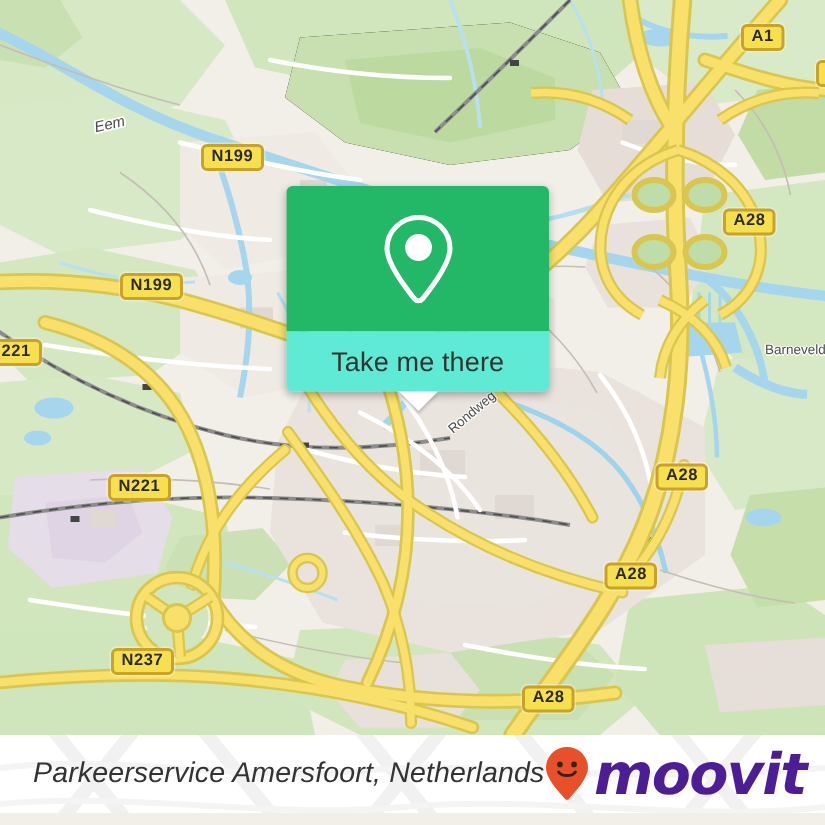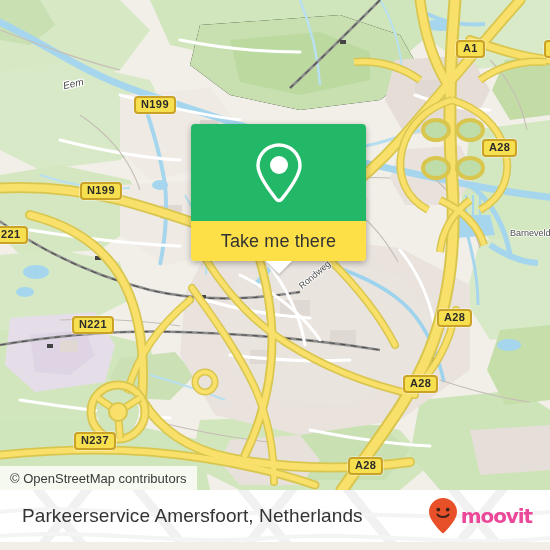"A1" div.shield { left: 456px -> 494px; margin-top: 24px -> none }
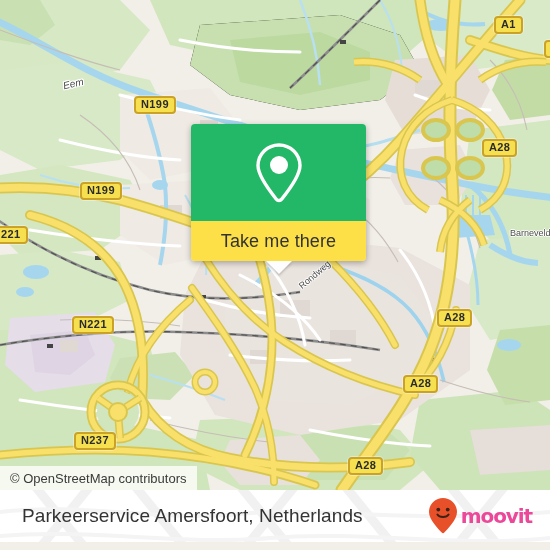"Take me there" .popup-bottom { background: #fde047 -> #5eead4 }
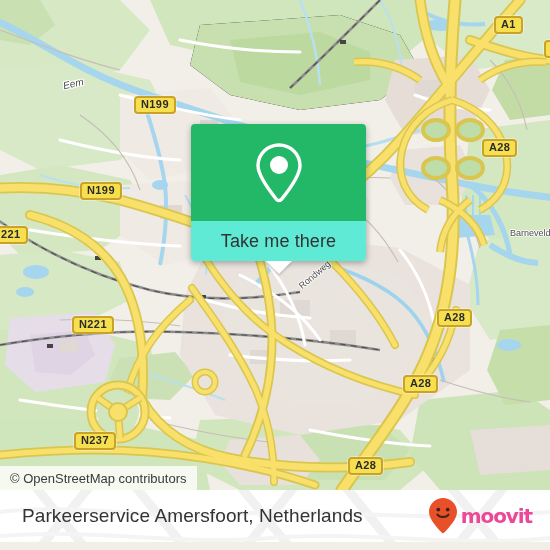"© OpenStreetMap contributors" div.attrib { html: <div> <span>© OpenStreetMap contributors</span> </div> -> none }
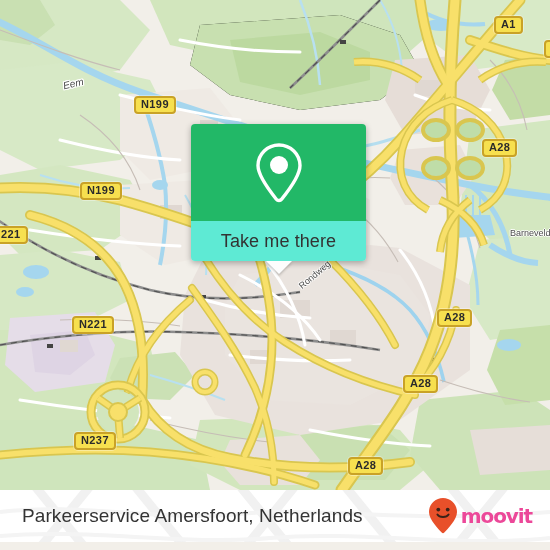"Parkeerservice Amersfoort, Netherlands" .footer { font-style: none -> italic }
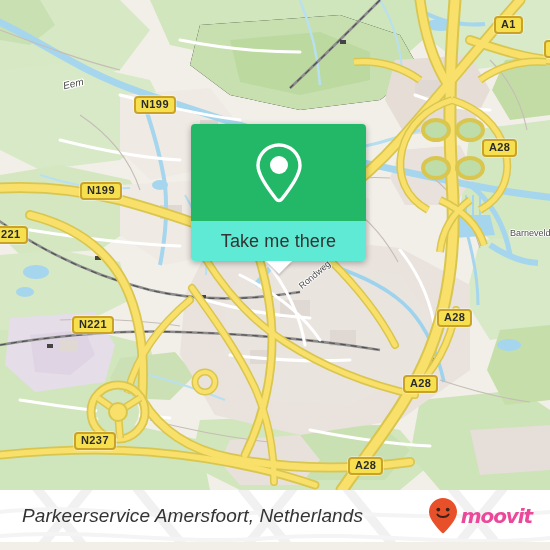"moovit" .brand-word { color: #ec4899 -> #4c1d95; font-size: 20px -> 38px }
